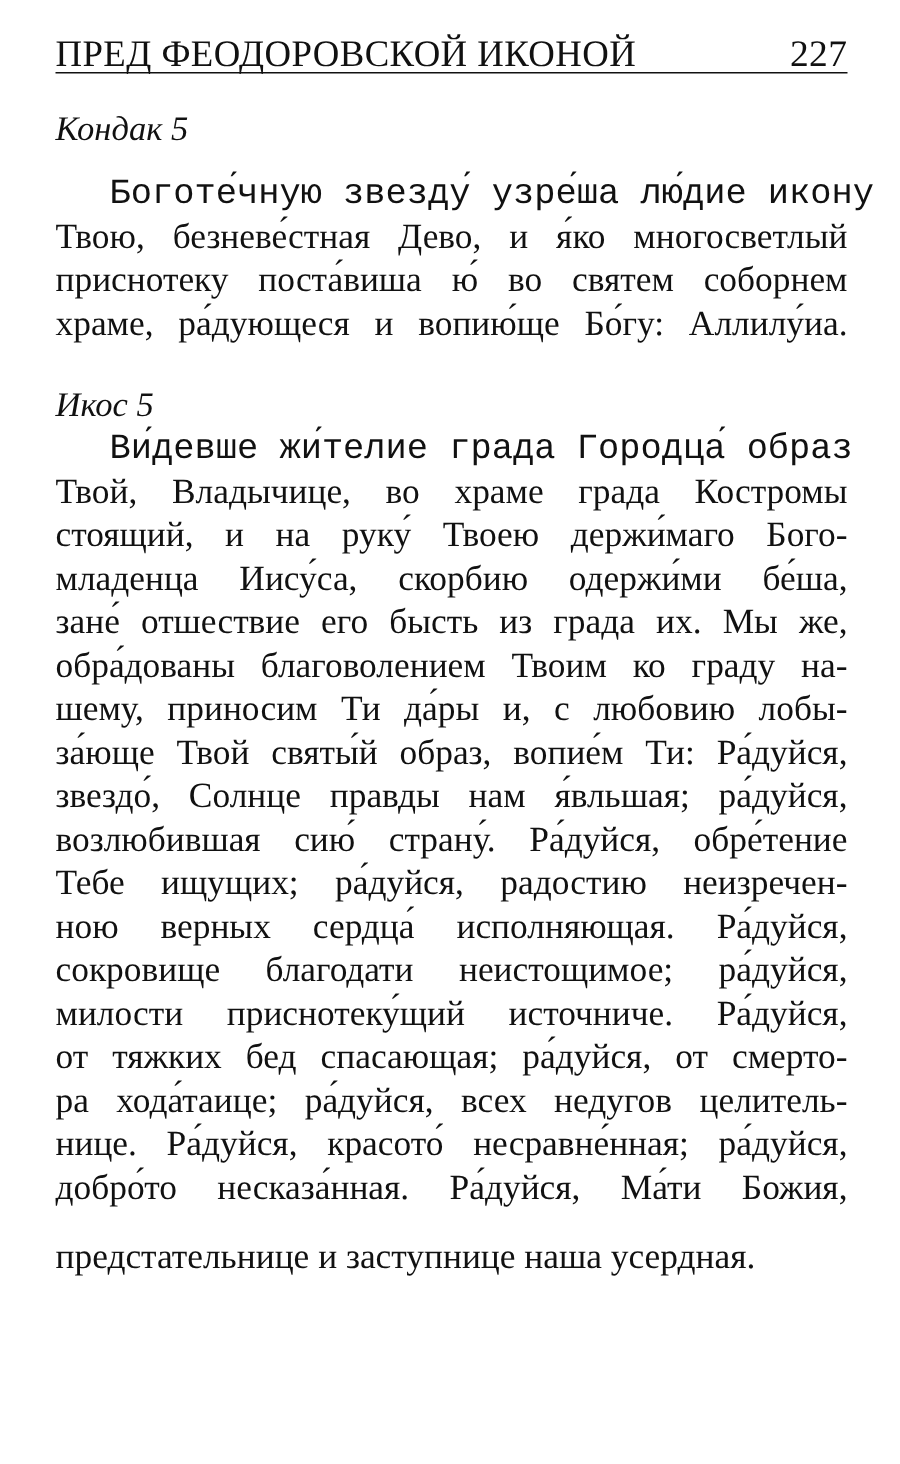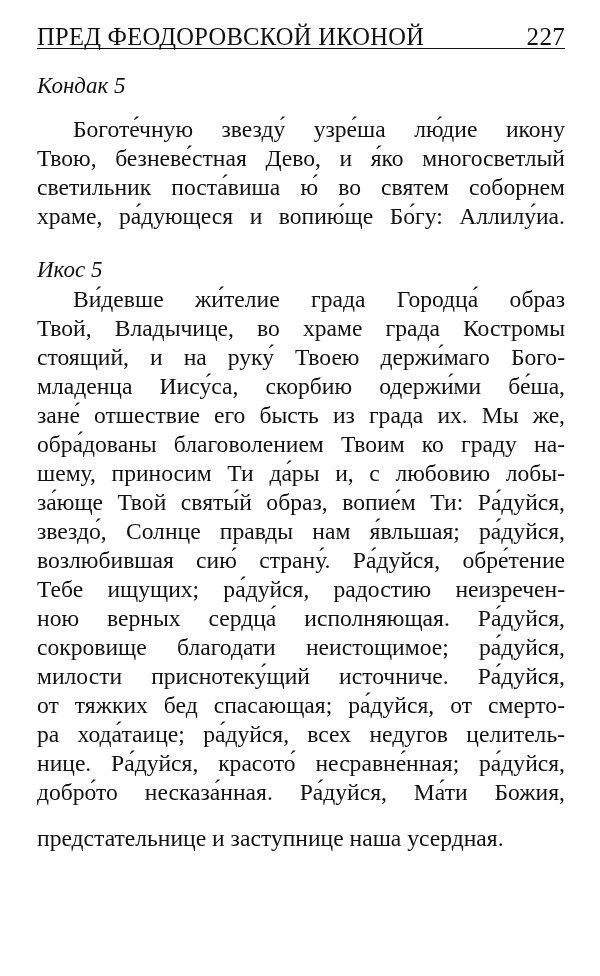"Боготе́чную звезду́ узре́ша лю́дие икону" .line.indent { font-family: none -> Liberation Mono, monospace }
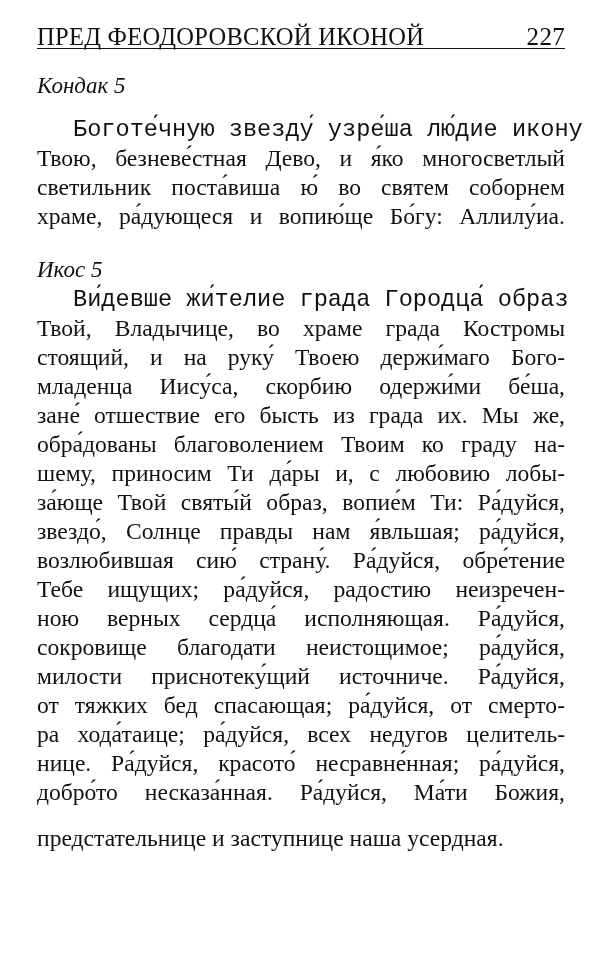"светильник поста́виша ю́ во святем" span.line { text: светильник -> приснотеку }
